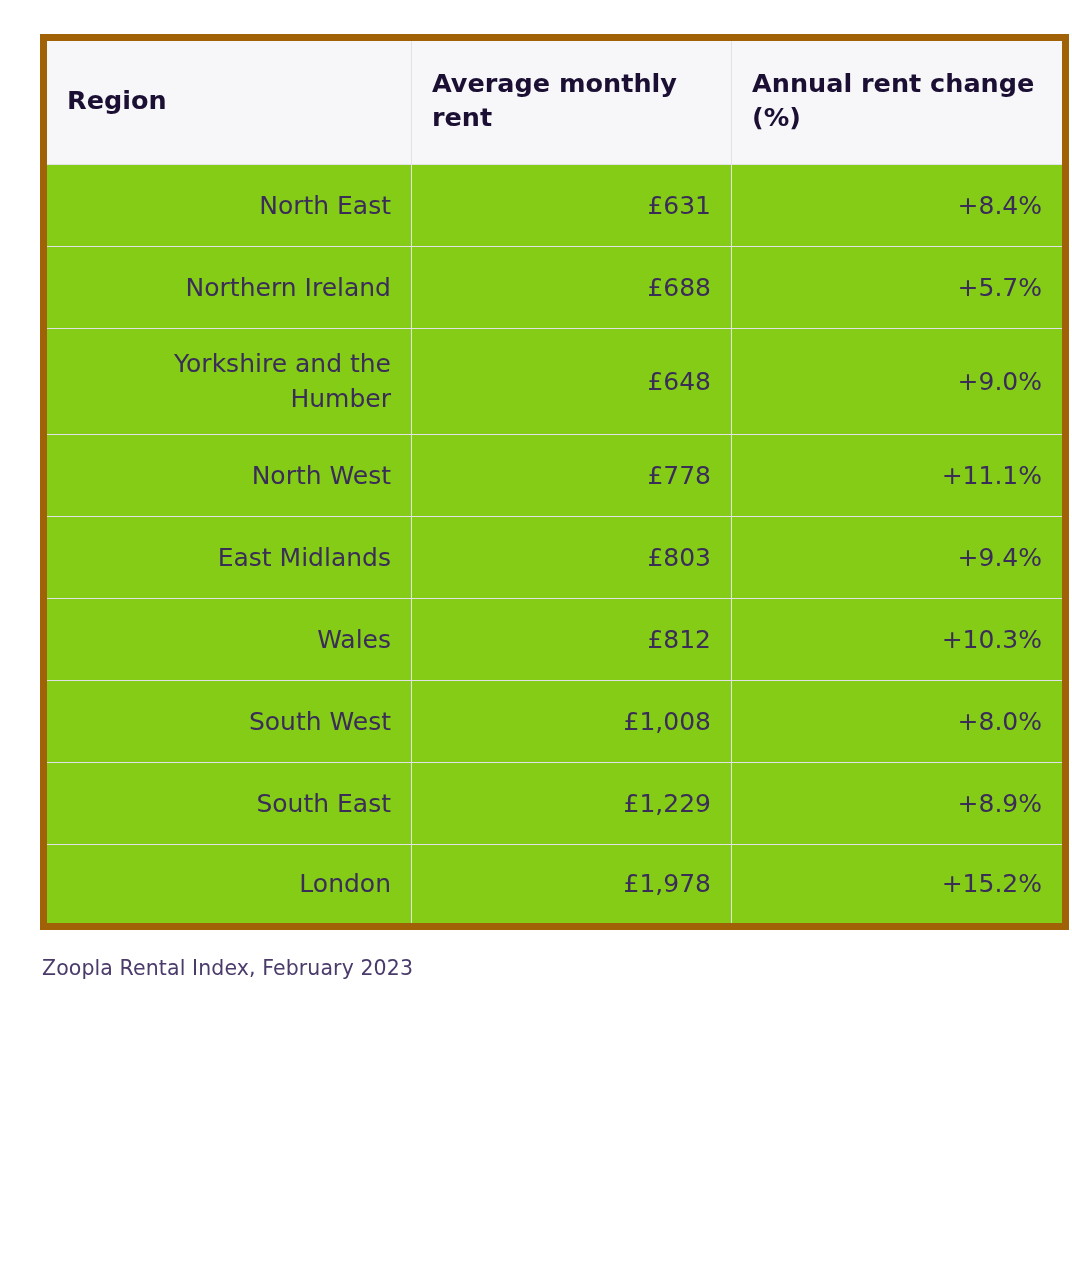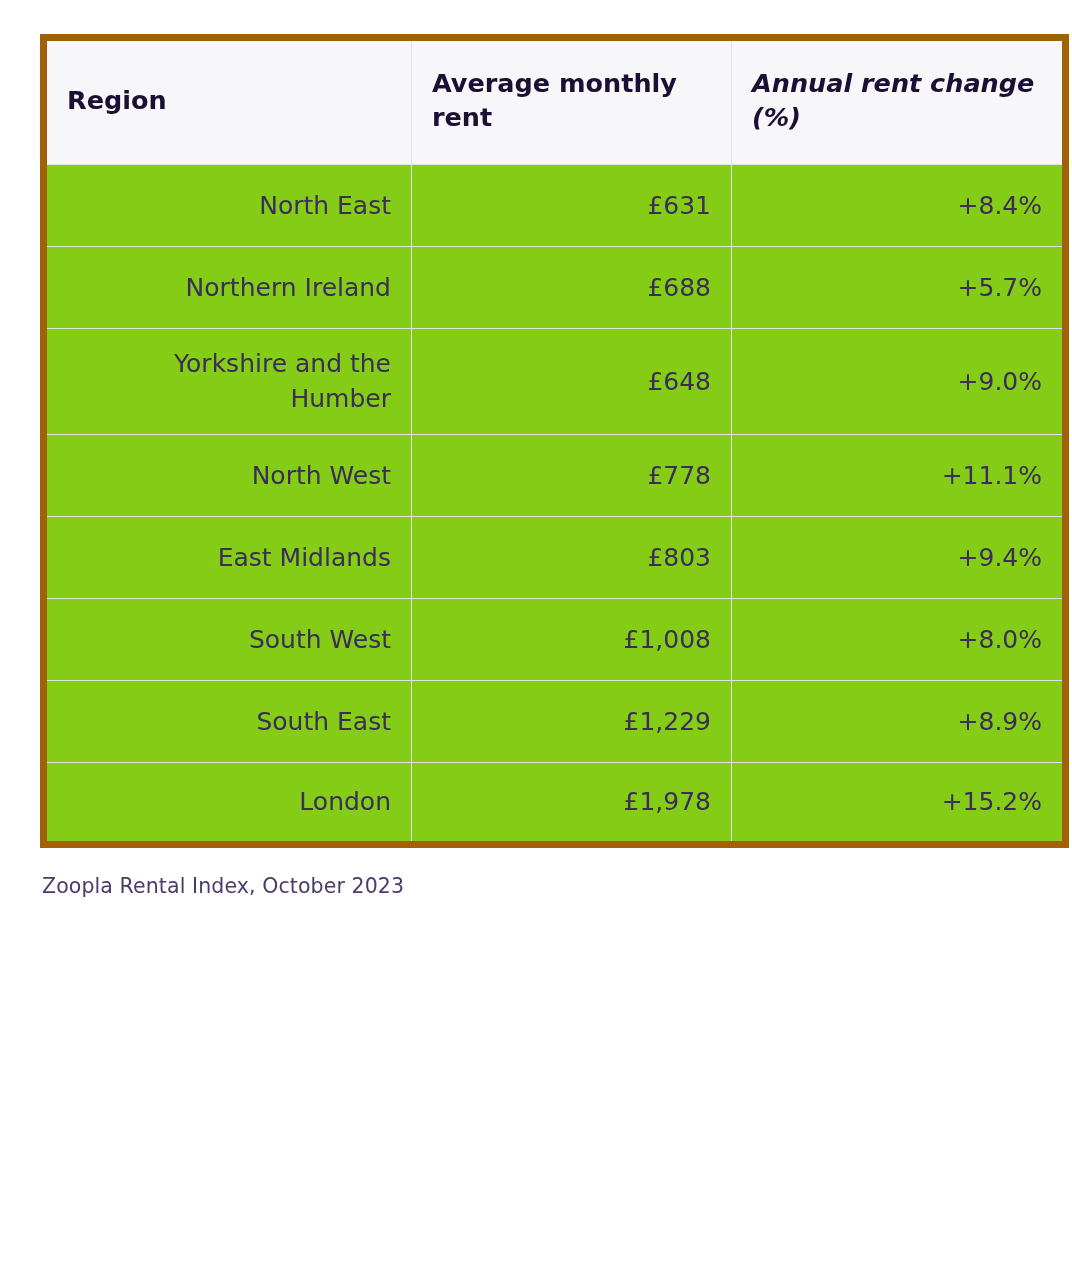"Annual rent change (%)" thead th:last-child { font-style: italic -> none }
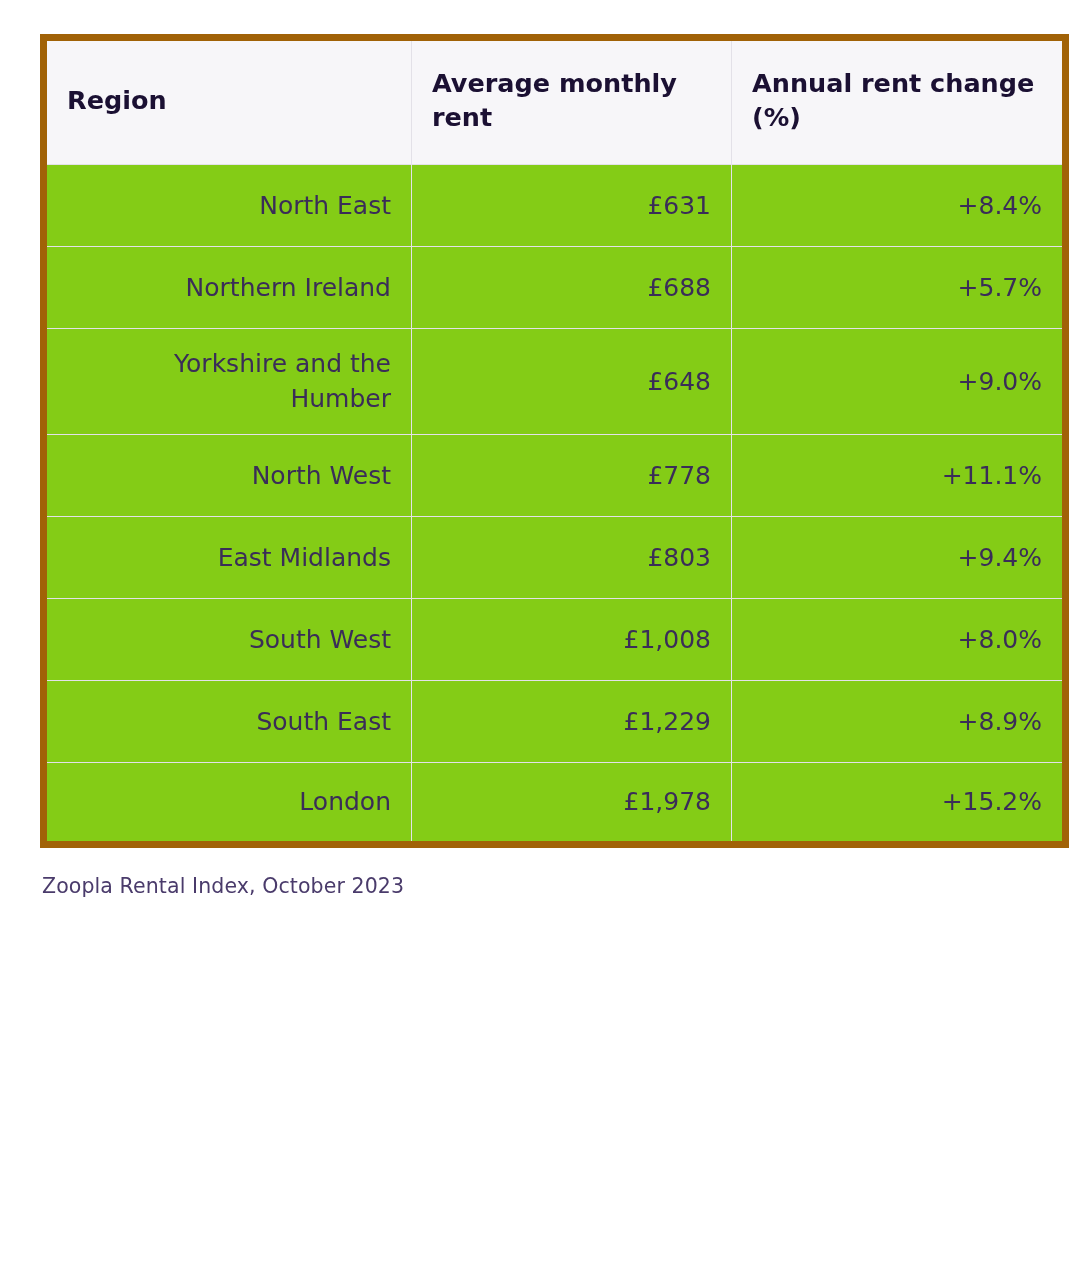"Wales" tr { html: none -> <tr> <td>Wales</td> <td>£812</td> <td>+10.3%</td> </tr> }
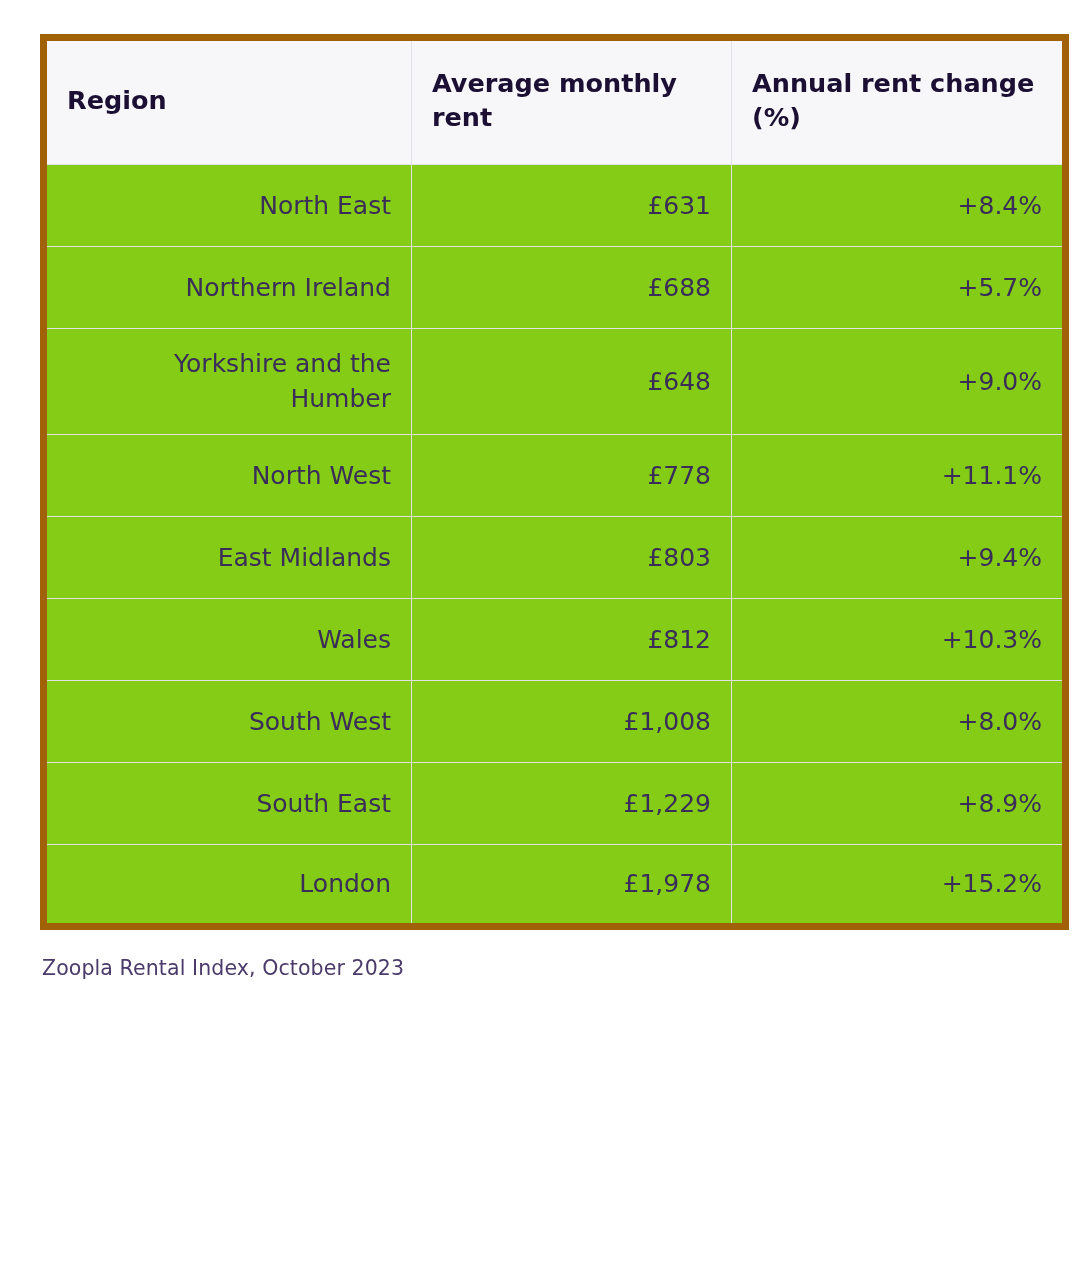"Zoopla Rental Index, October 2023" div.caption { text: October -> February }
